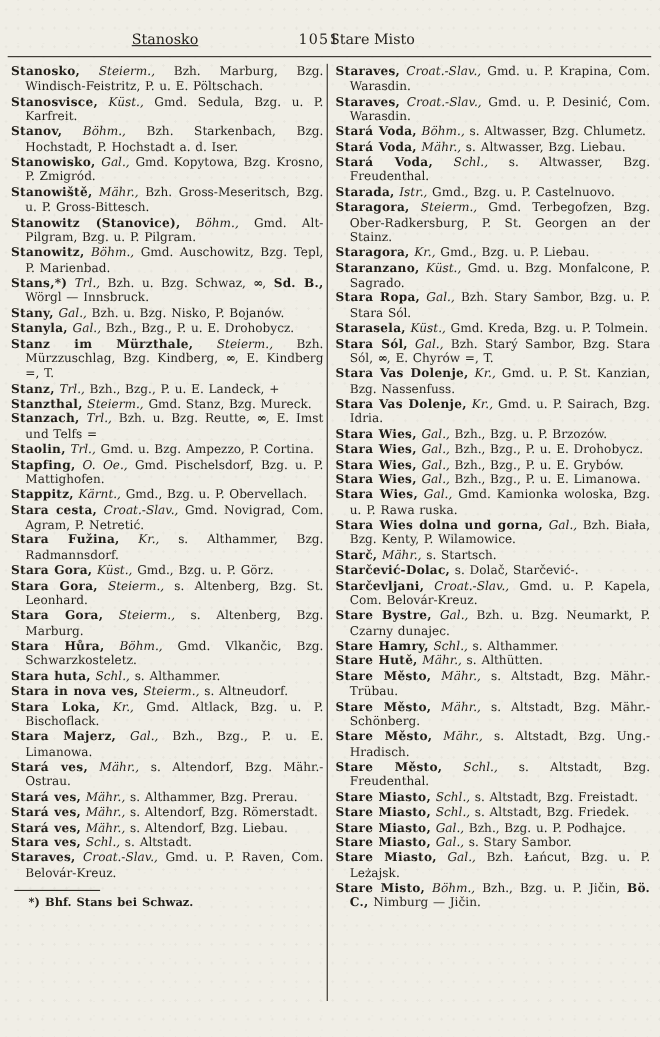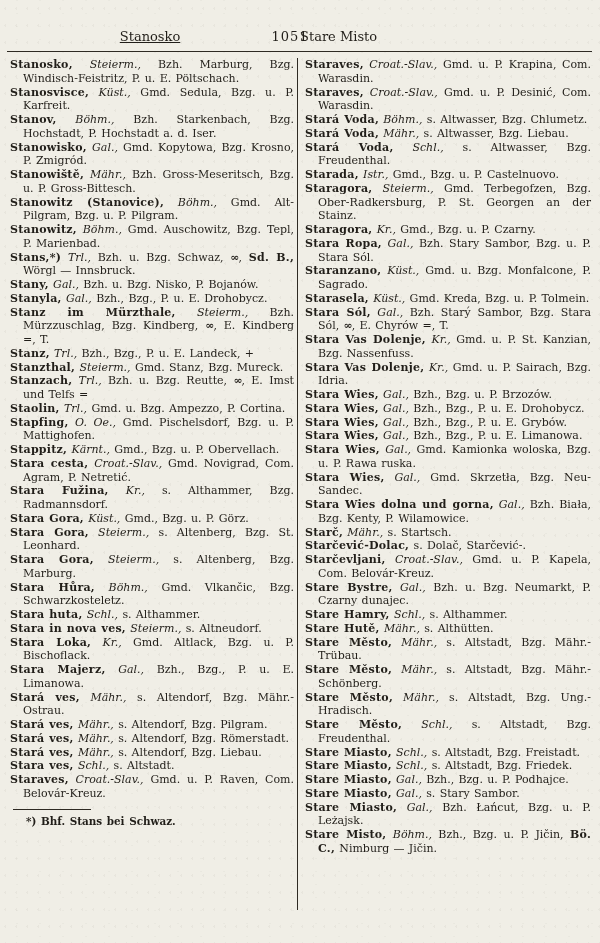"Gmd., Bzg. u. P. Czarny." span { text: Czarny -> Liebau }
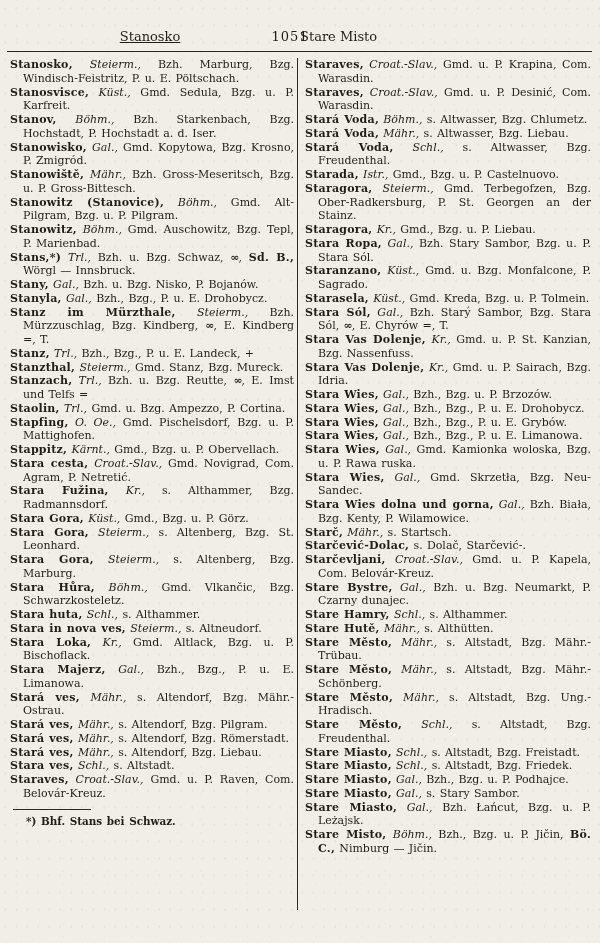"Stara Ropa, Gal., Bzh. Stary" p.entry { order: before "Staranzano, Küst., Gmd. u. Bzg." -> after "Staranzano, Küst., Gmd. u. Bzg." }
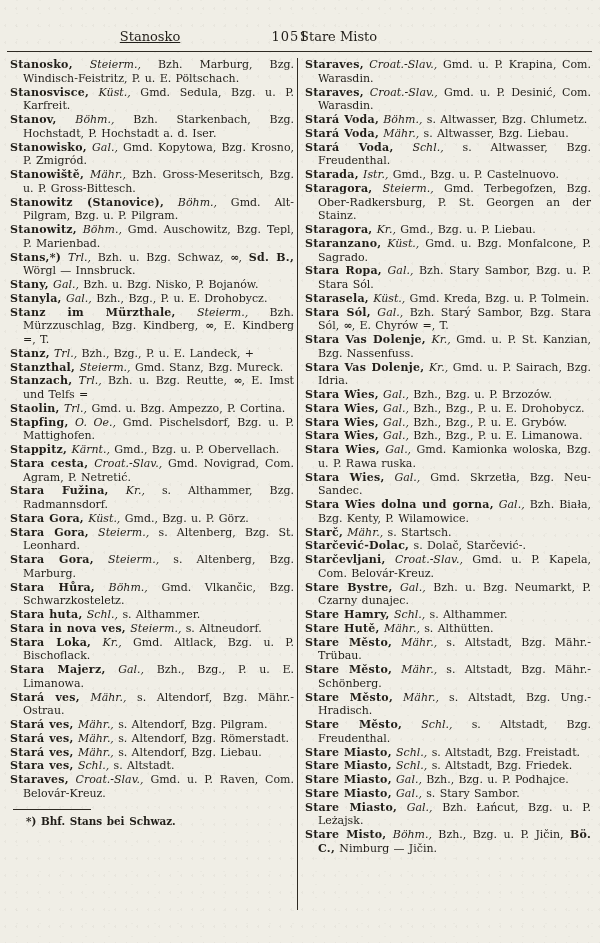"Stara Wies, Gal., Gmd. Skrzetła," p.entry { html: <p><b>Stara Wies,</b><i> Gal.,</i><span> Gmd. Skrzetła, Bzg. Neu-Sandec.</span></p> -> none }
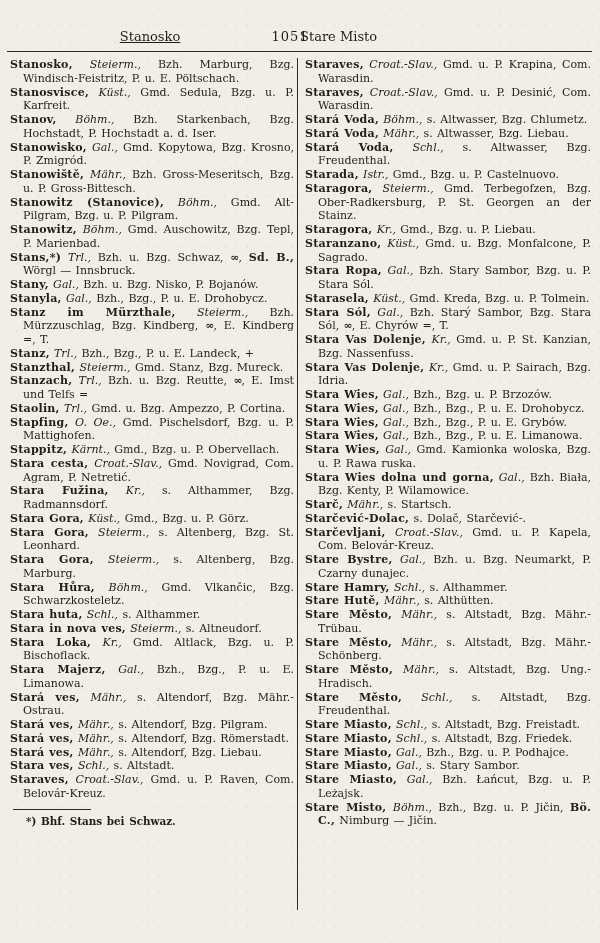"s. Altendorf, Bzg. Pilgram." span { text: Altendorf, Bzg. Pilgram -> Althammer, Bzg. Prerau }
